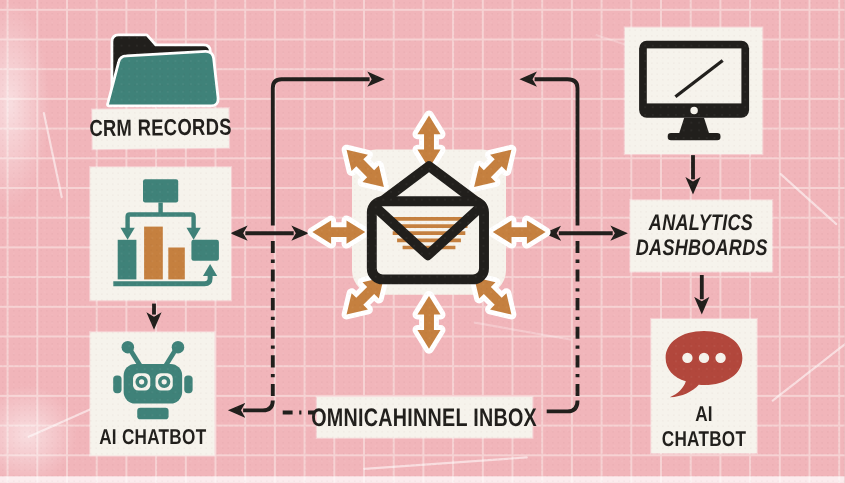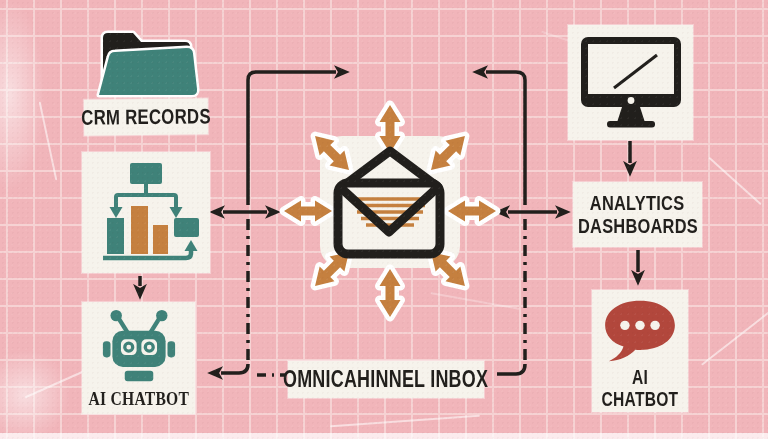"ANALYTICS" div.card { font-style: none -> italic }
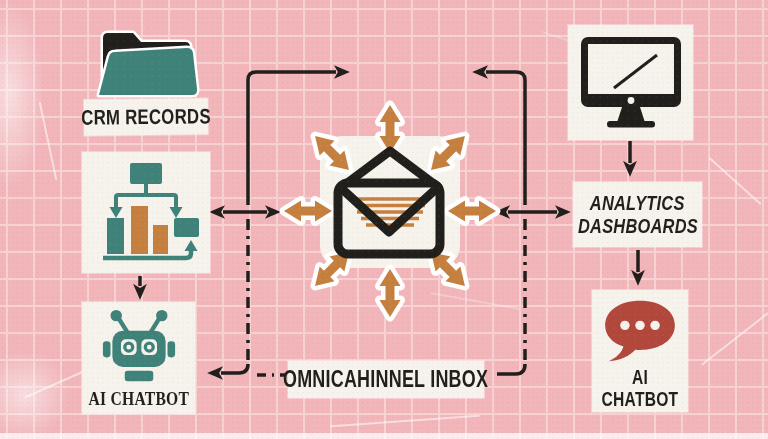"AI CHATBOT" div.card { font-family: Liberation Serif, serif -> none }
